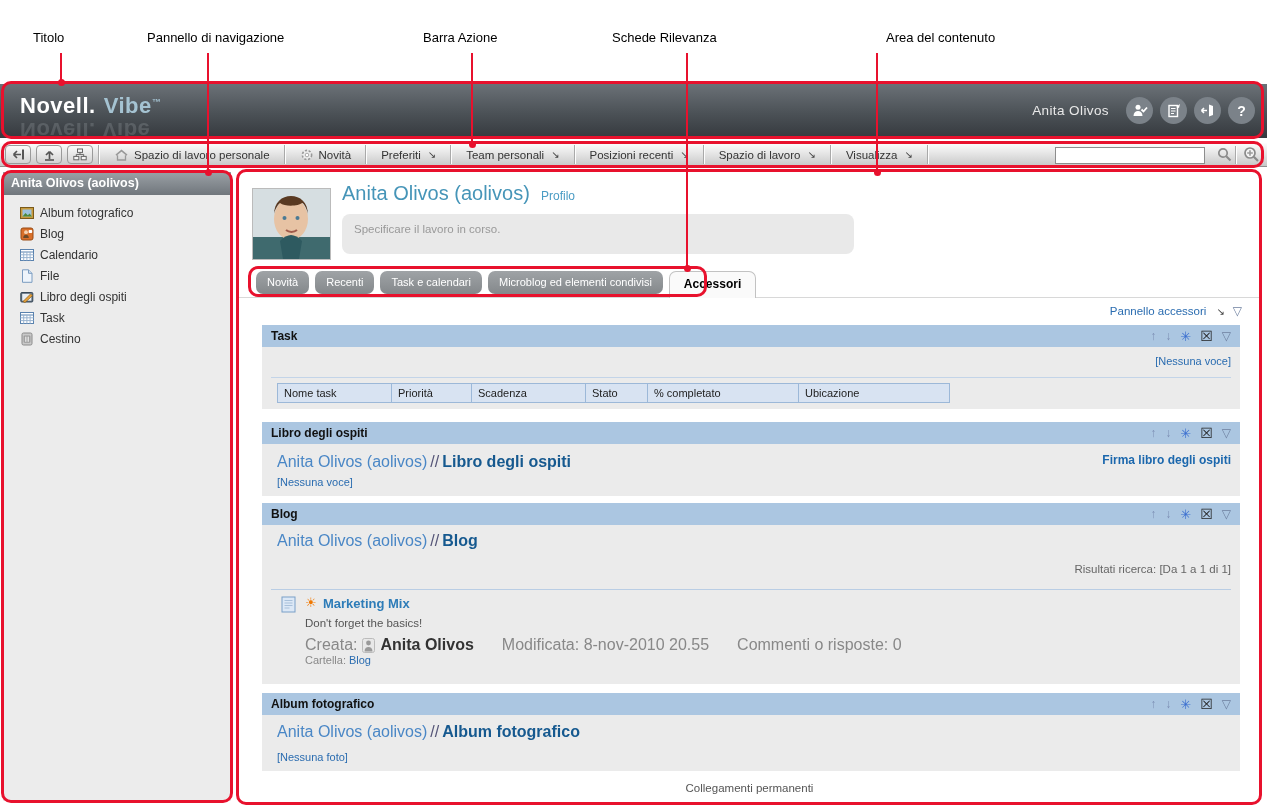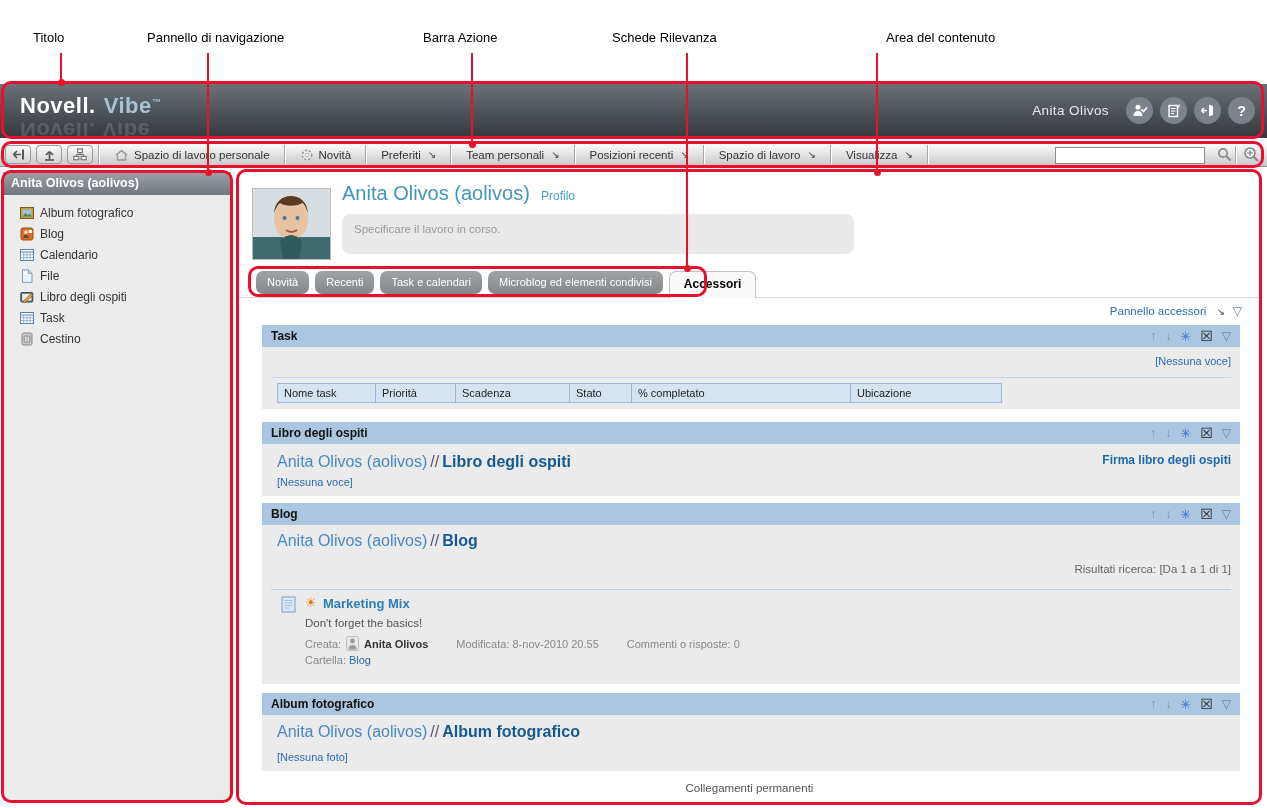"Nome task" span.tt-cell { width: 99px -> 115px }
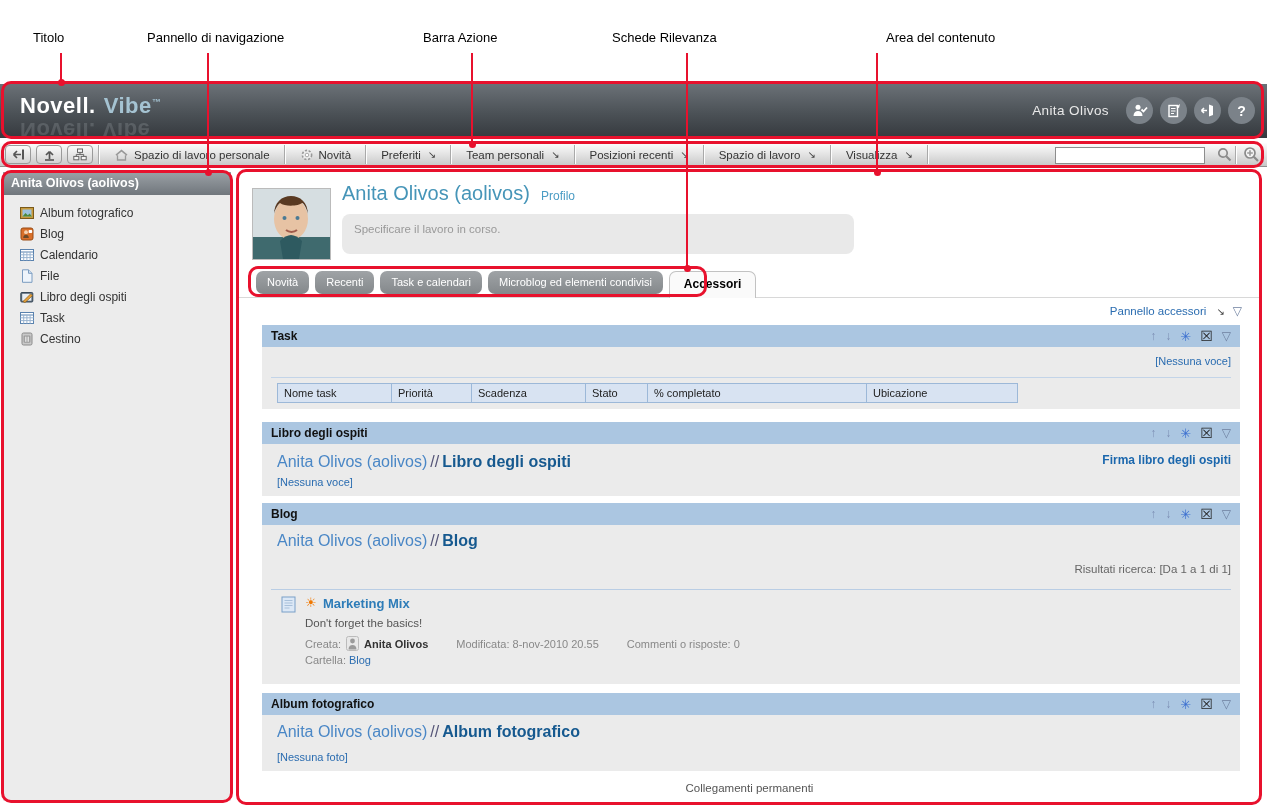"% completato" span.tt-cell { width: 220px -> 152px }
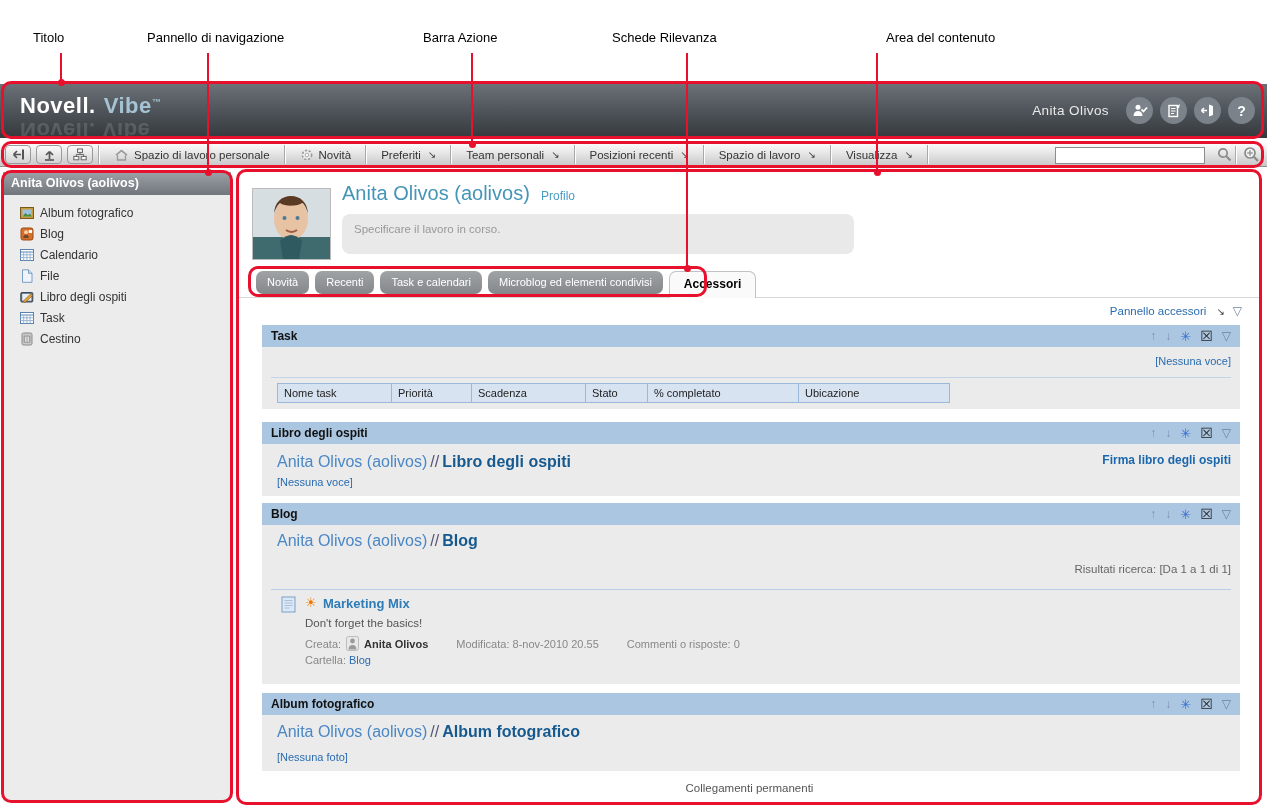"Creata:" .entry-meta { font-size: 11px -> 16px }
